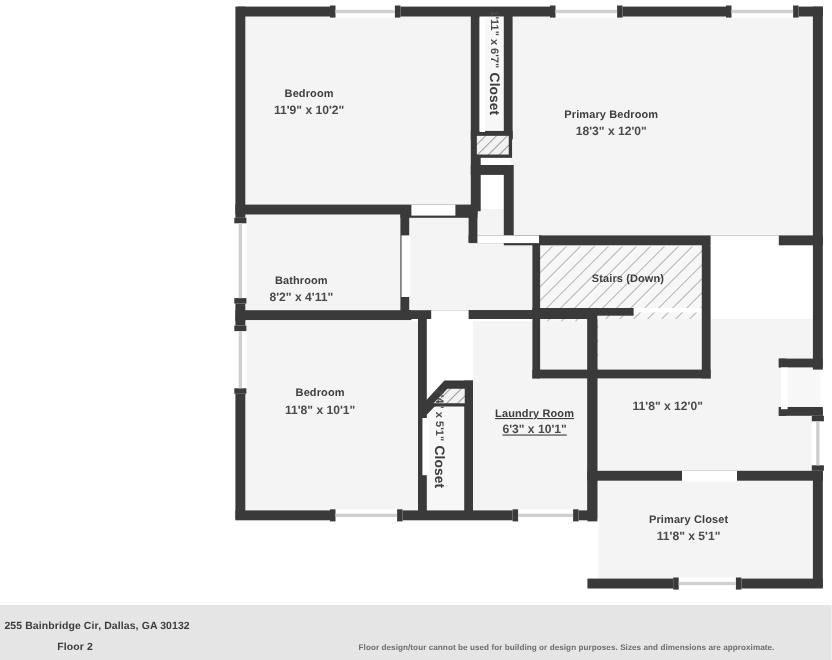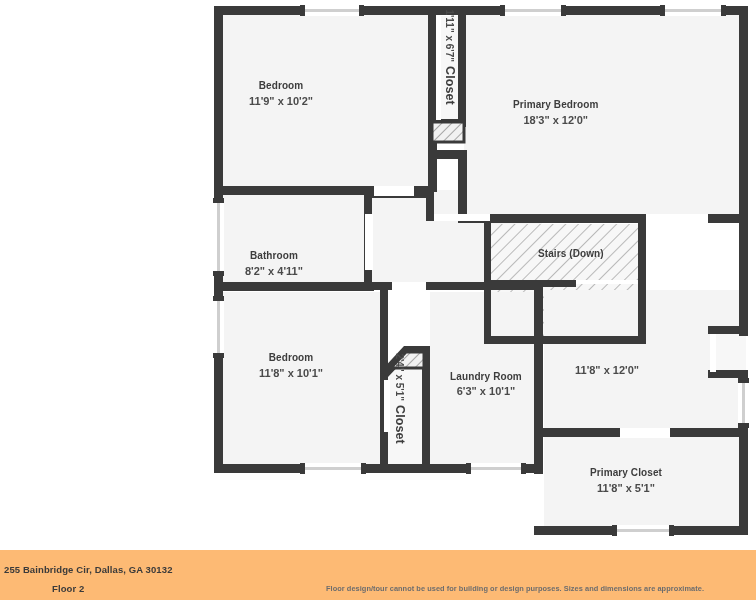"Laundry Room" div.room-label { text-decoration: none -> underline }
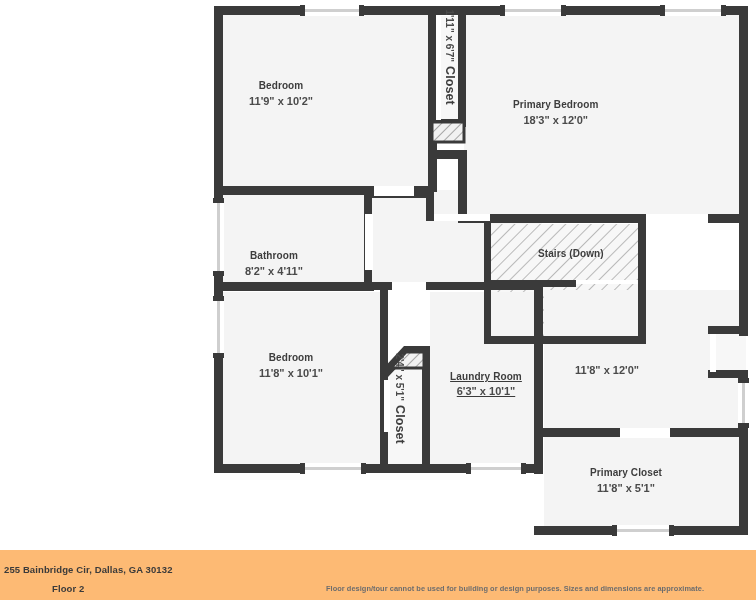"255 Bainbridge Cir, Dallas, GA" #footer { background: #fdba74 -> #e5e5e5 }
